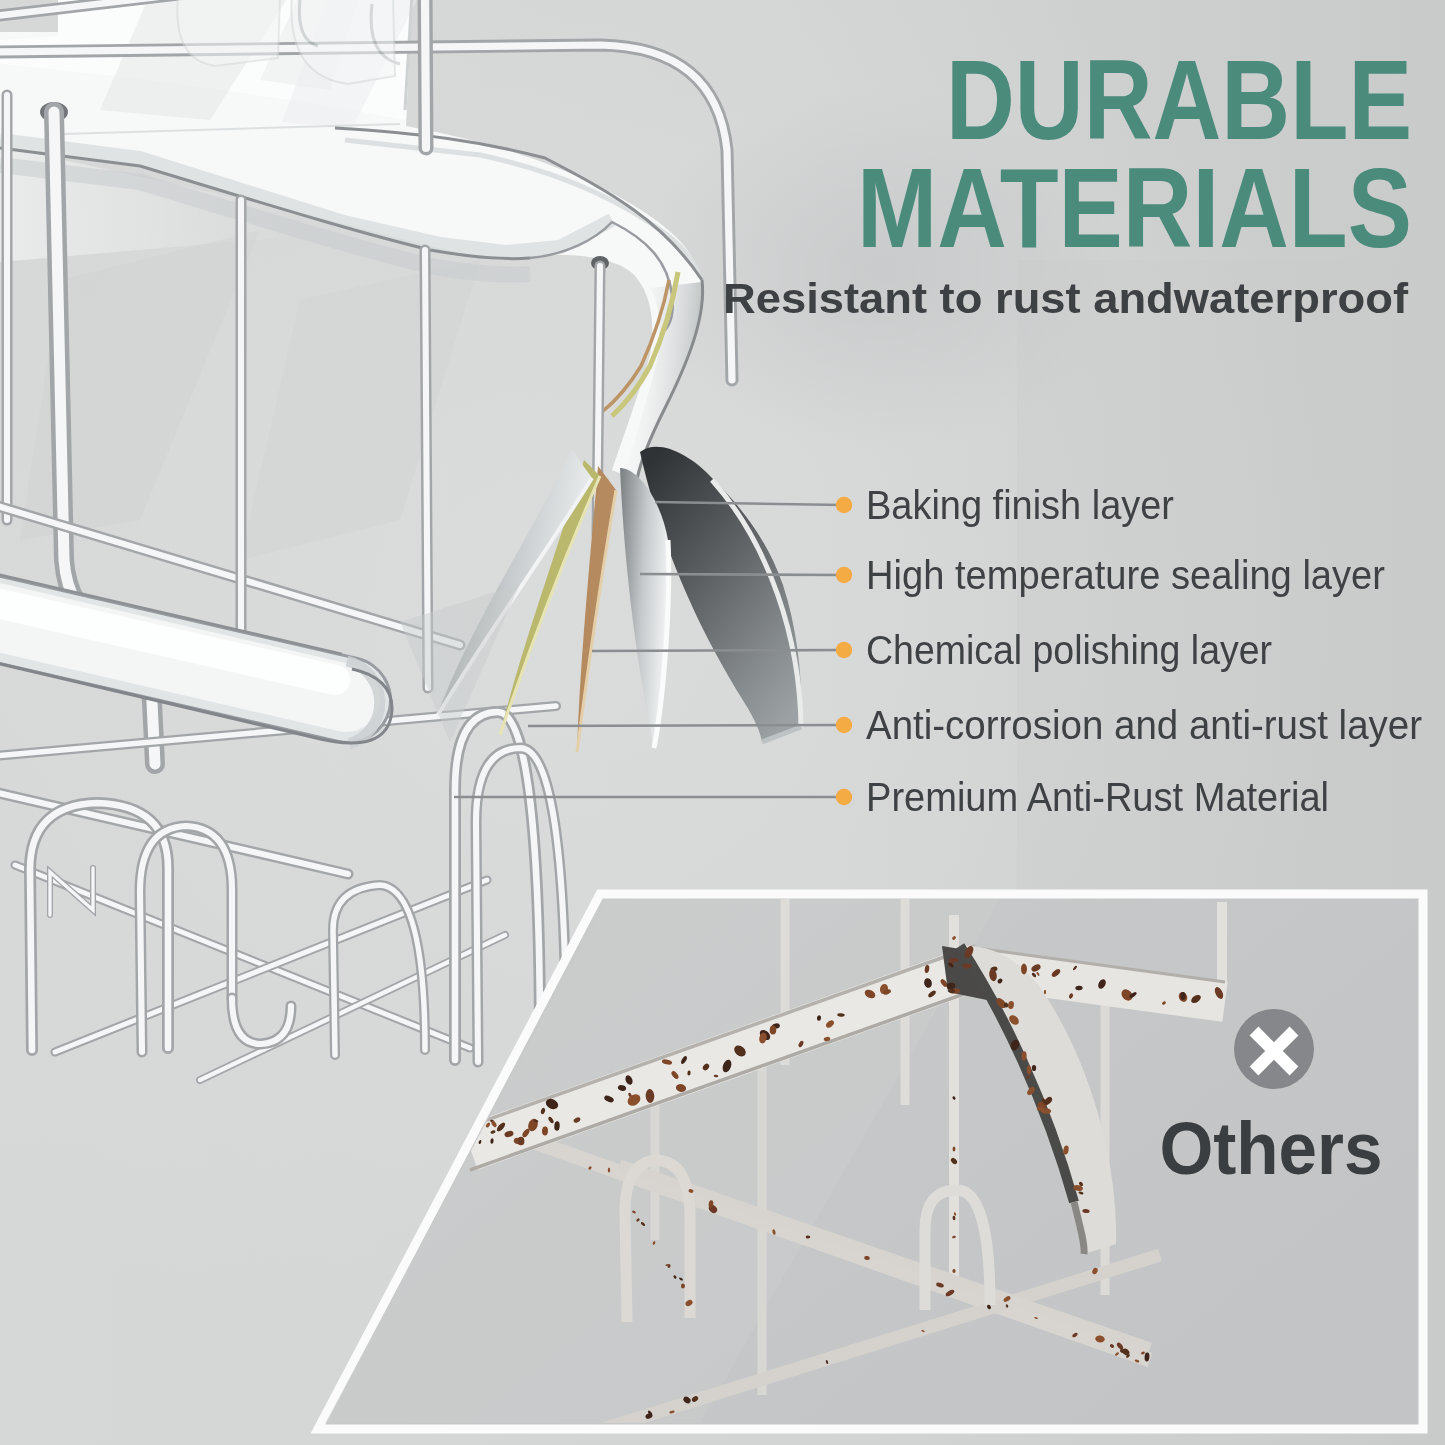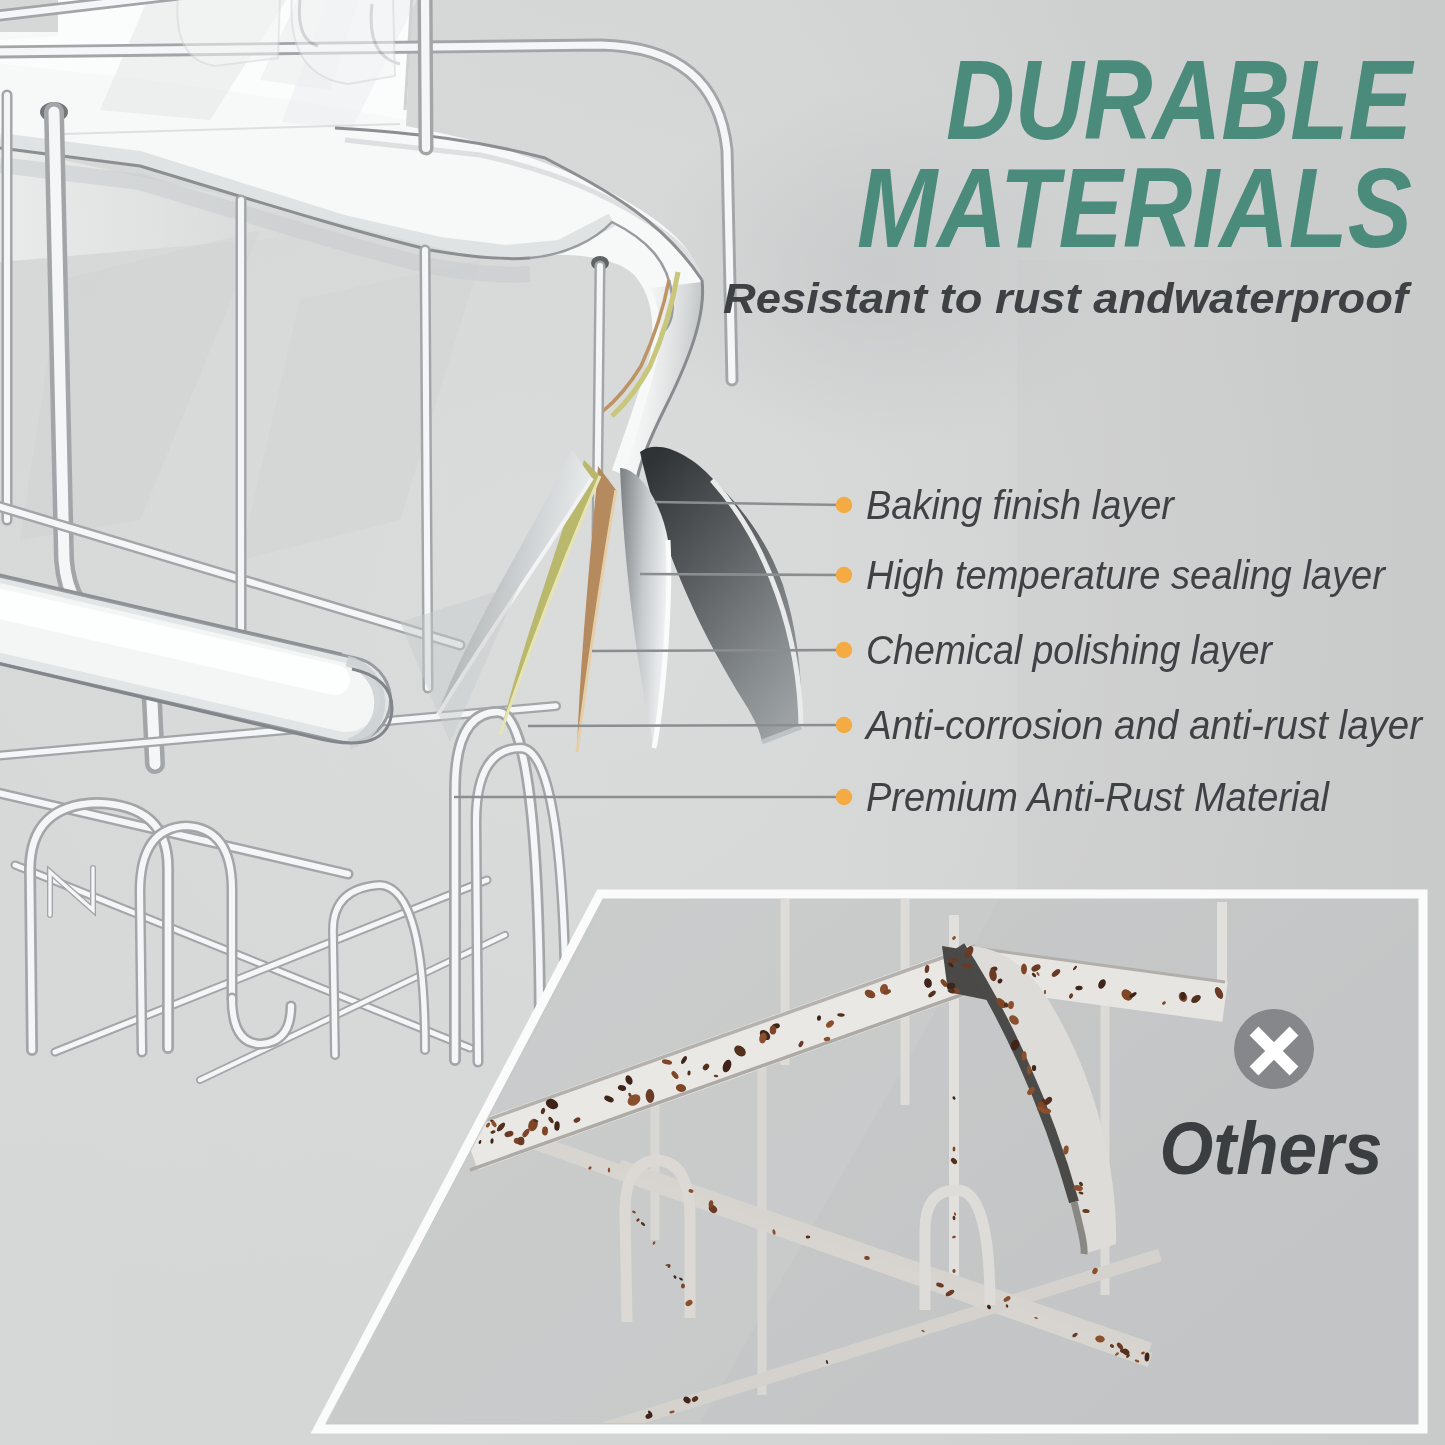"DURABLE" .page { font-style: italic -> none }
